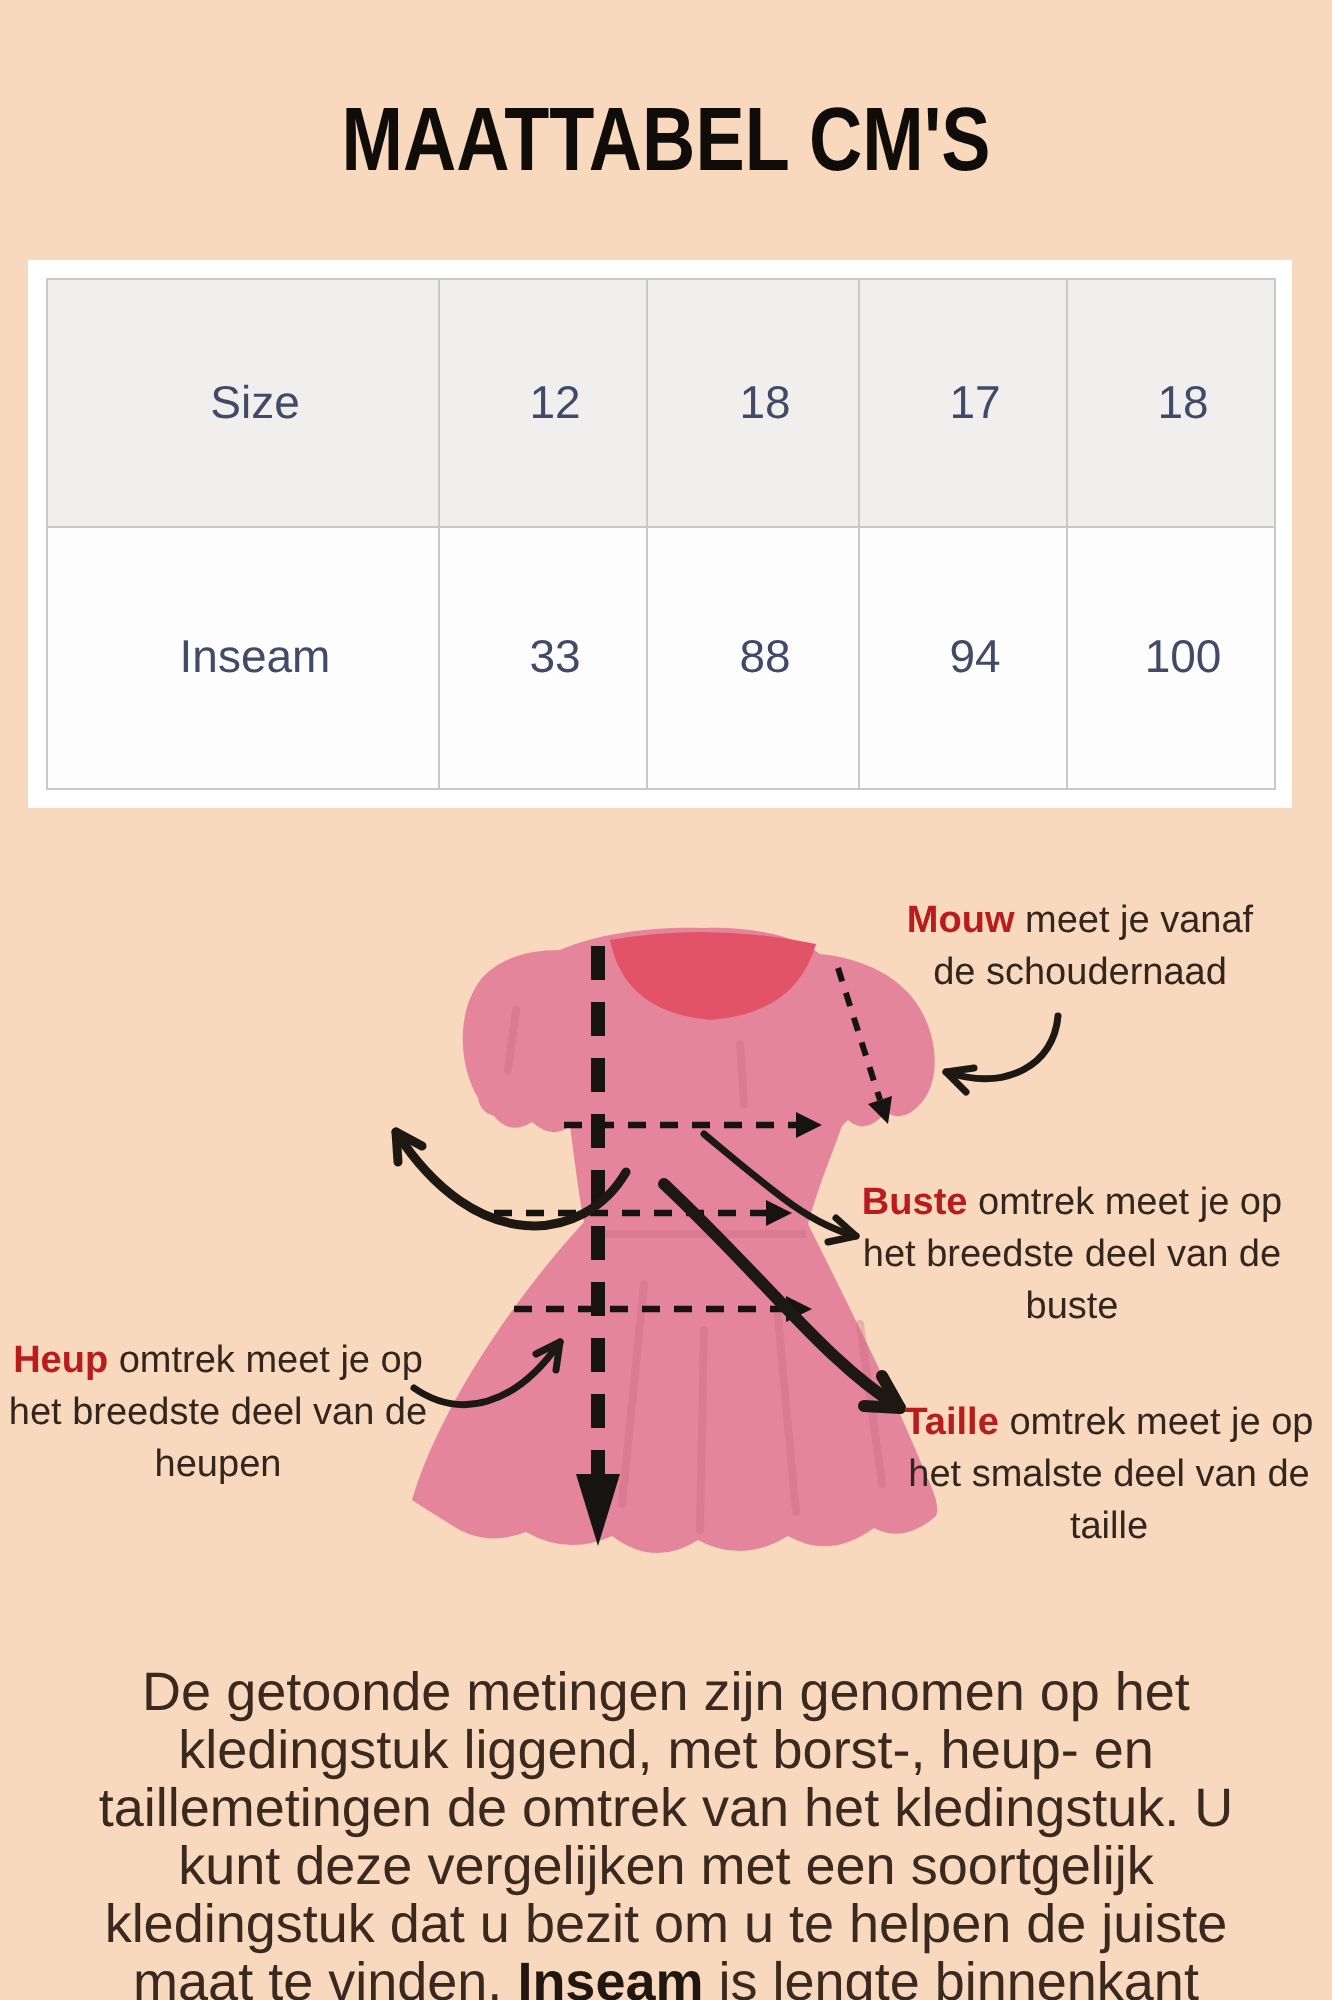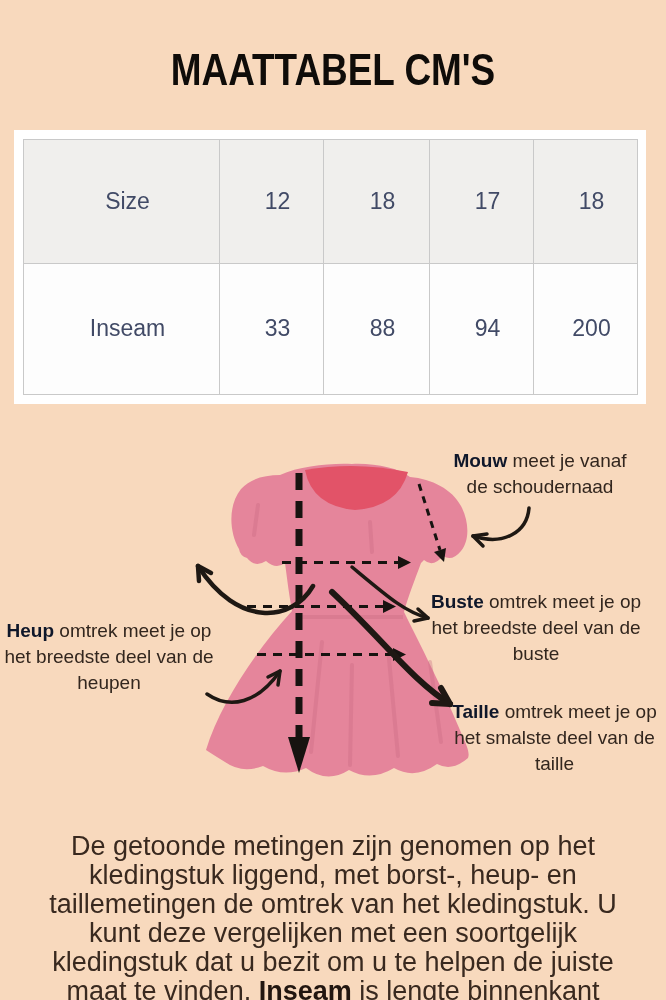"200" td { text: 200 -> 100 }
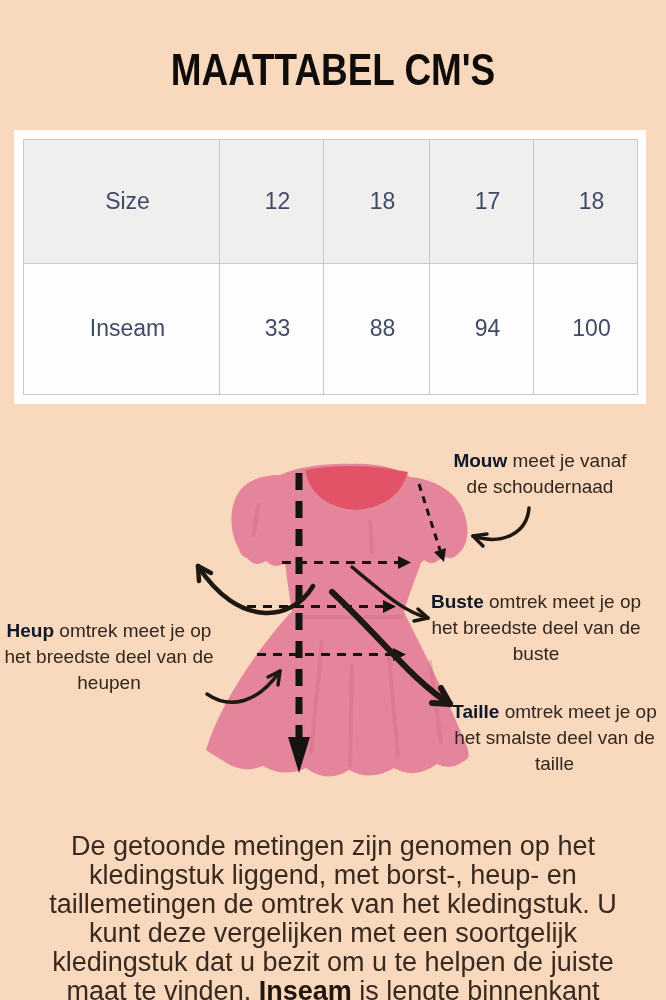"Mouw" .note b { color: #0f172a -> #b91c1c }
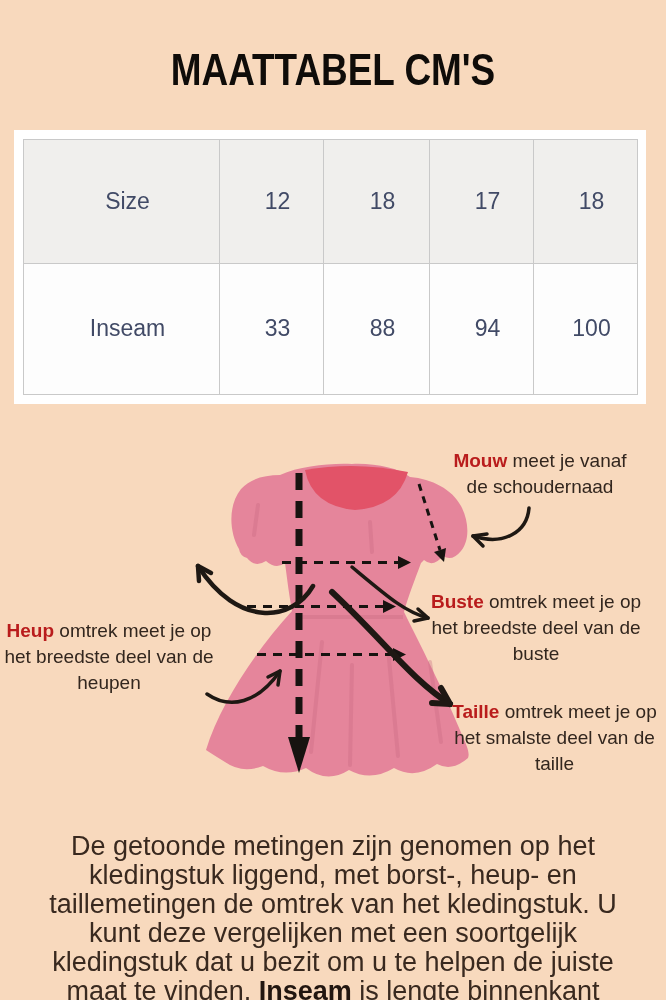"Heup omtrek meet je op" .note-heup { top: 618px -> 668px }
